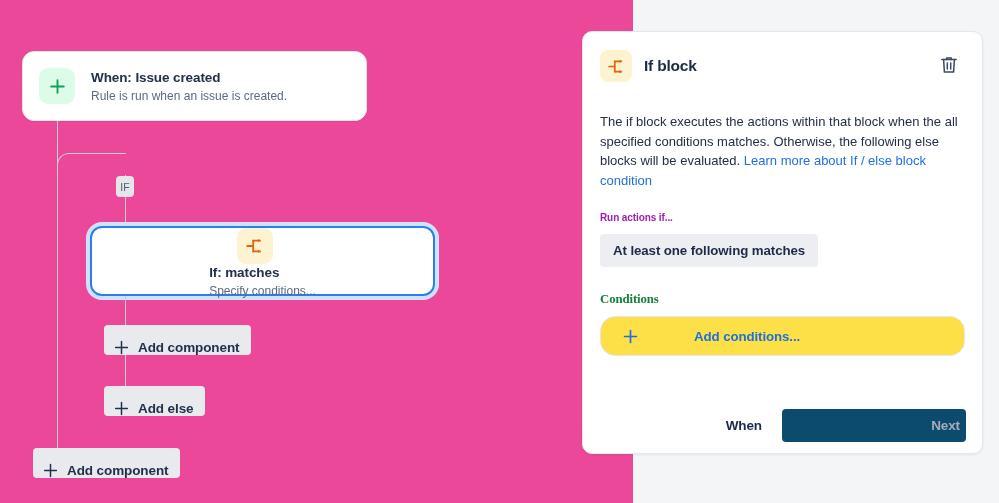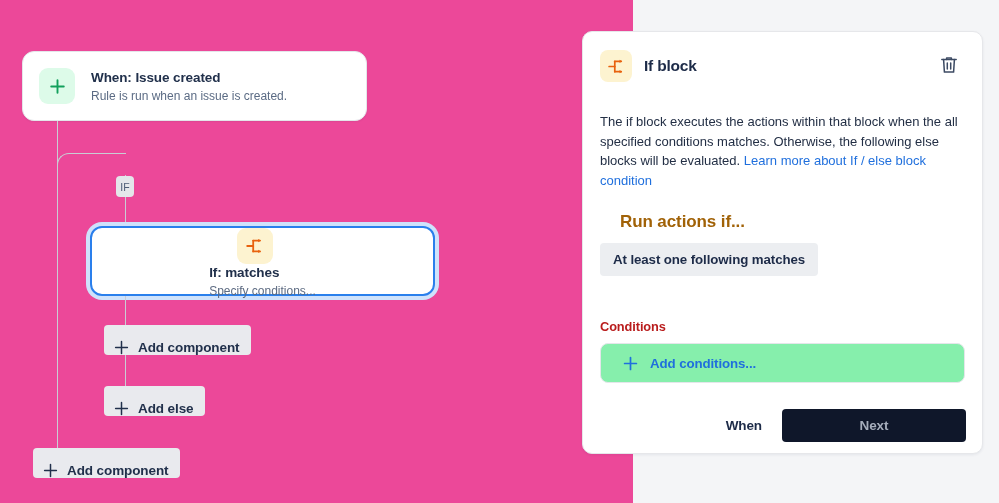"Run actions if..." .section-label { color: #a16207 -> #a21caf; font-size: 17px -> 10px; margin-left: 20px -> none }
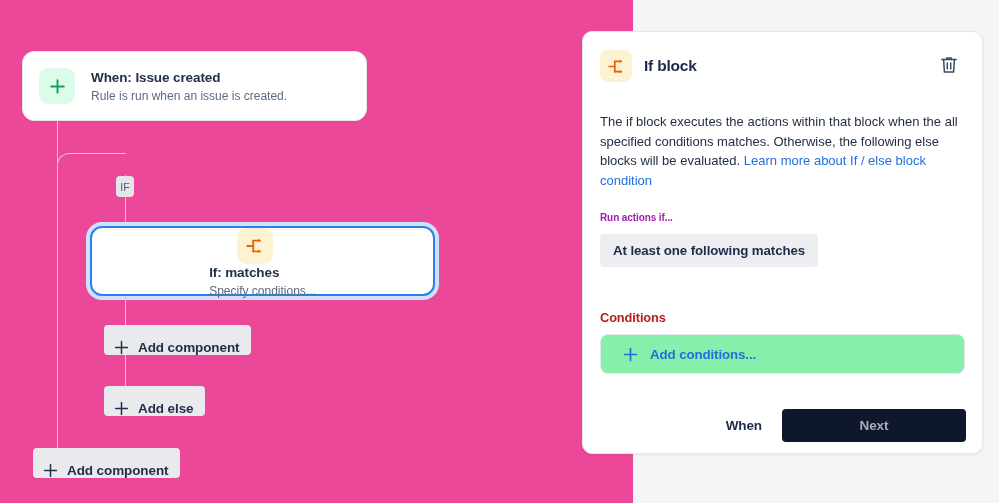"Conditions" .cond-label { color: #b91c1c -> #15803d; font-family: none -> Liberation Serif, serif; margin-top: 43px -> 25px }
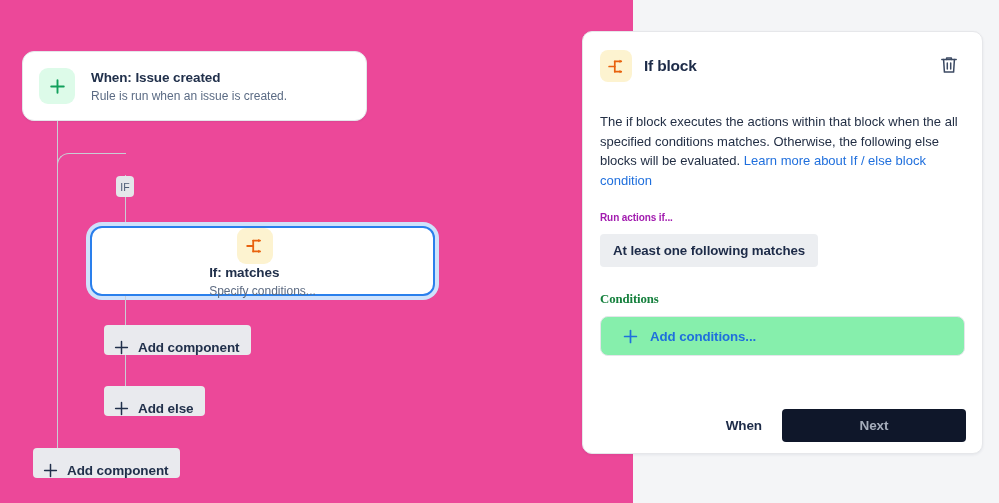"Add conditions..." .add-cond { background: #86efac -> #fde047; border-radius: 8px -> 15px; gap: none -> 44px }
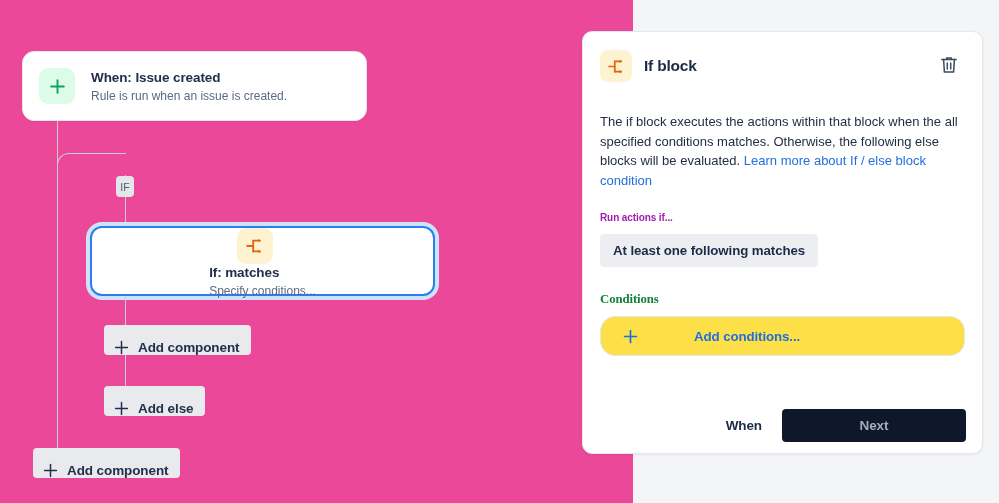"Next" .btn-next { background: #0f172a -> #0c4a6e; text-align: none -> right }
